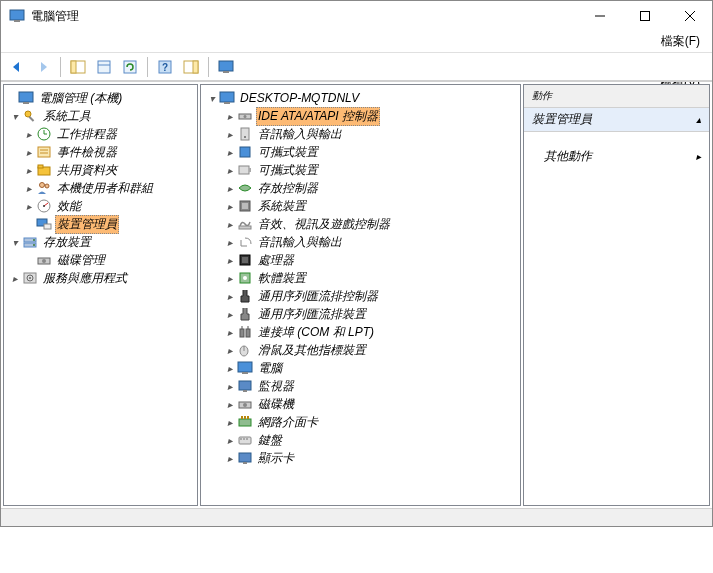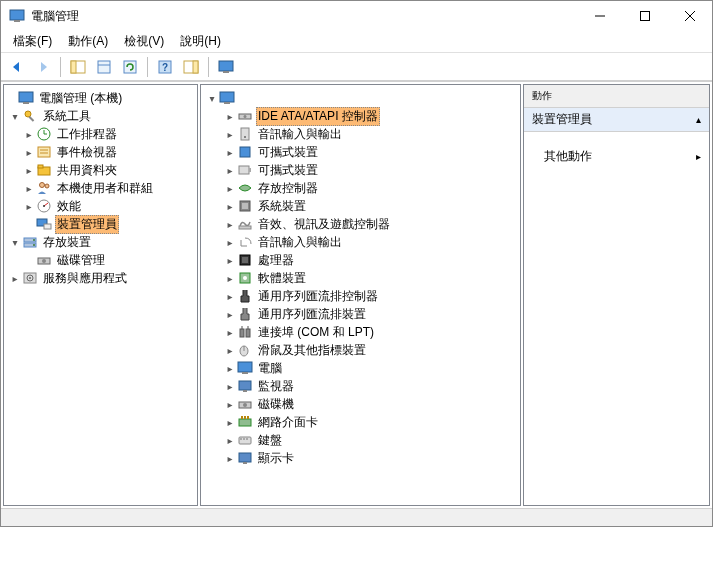"檔案(F)" .menubar { flex-direction: none -> column }
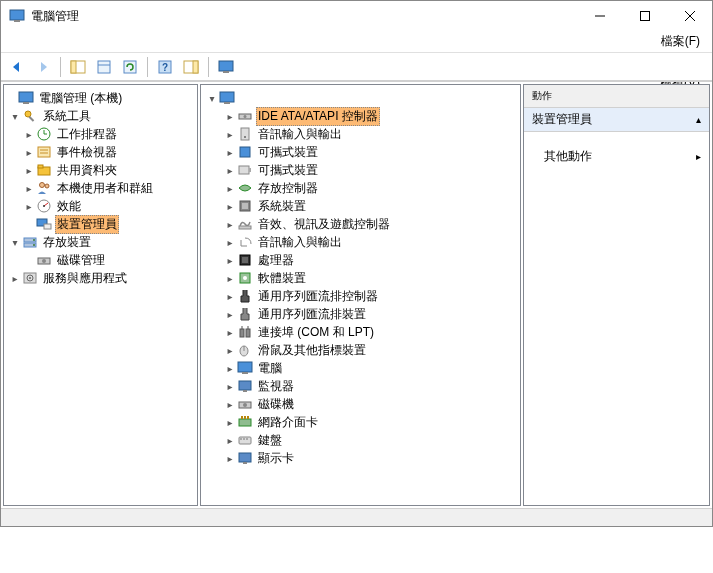"電腦管理 (本機)" .body { font-style: none -> italic }
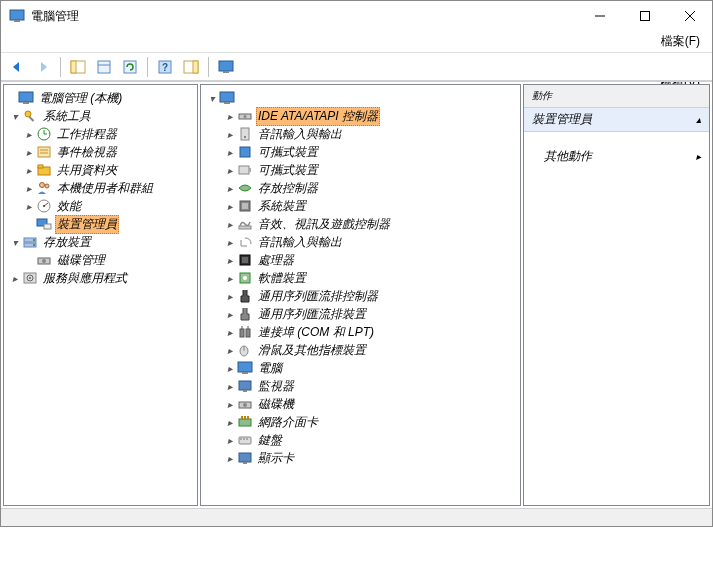"DESKTOP-MQTDNLV" span.label { html: none -> <span>DESKTOP-MQTDNLV</span> }
